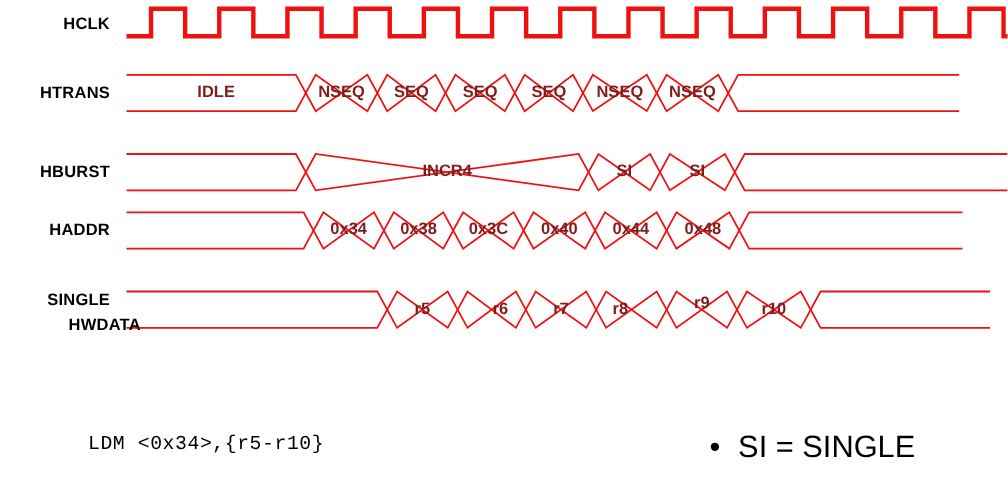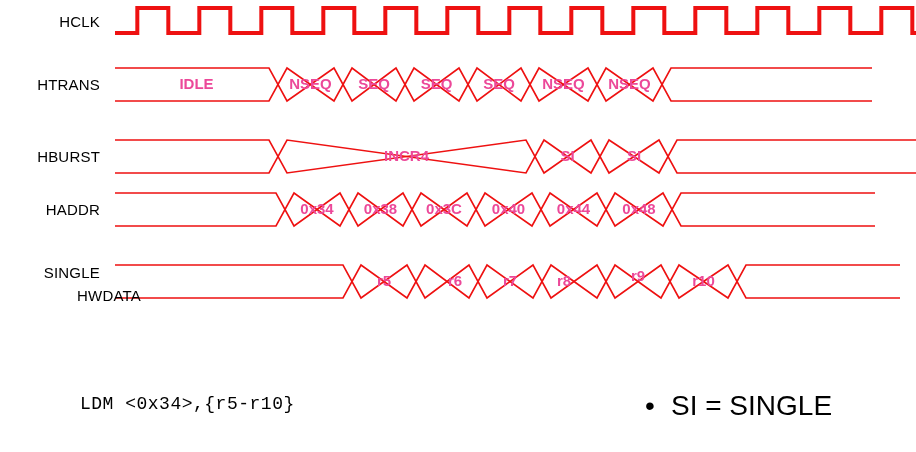"HCLK" .sig-label { font-weight: normal -> bold }
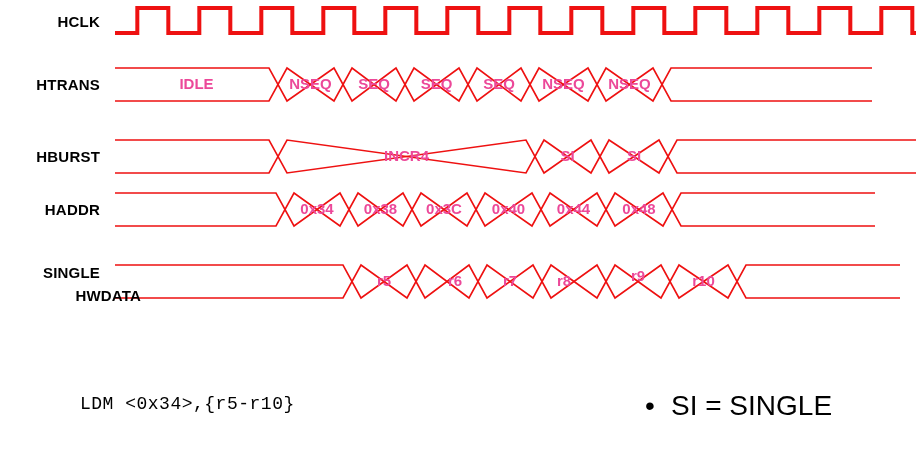"IDLE" .cell-text { color: #ec4899 -> #7f1d1d }
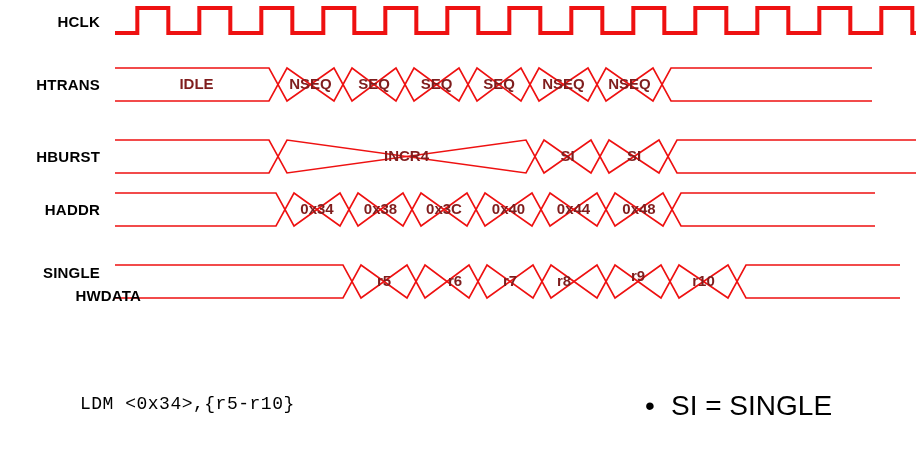"HWDATA" #lbl-hwdata { left: 17px -> 4px }
